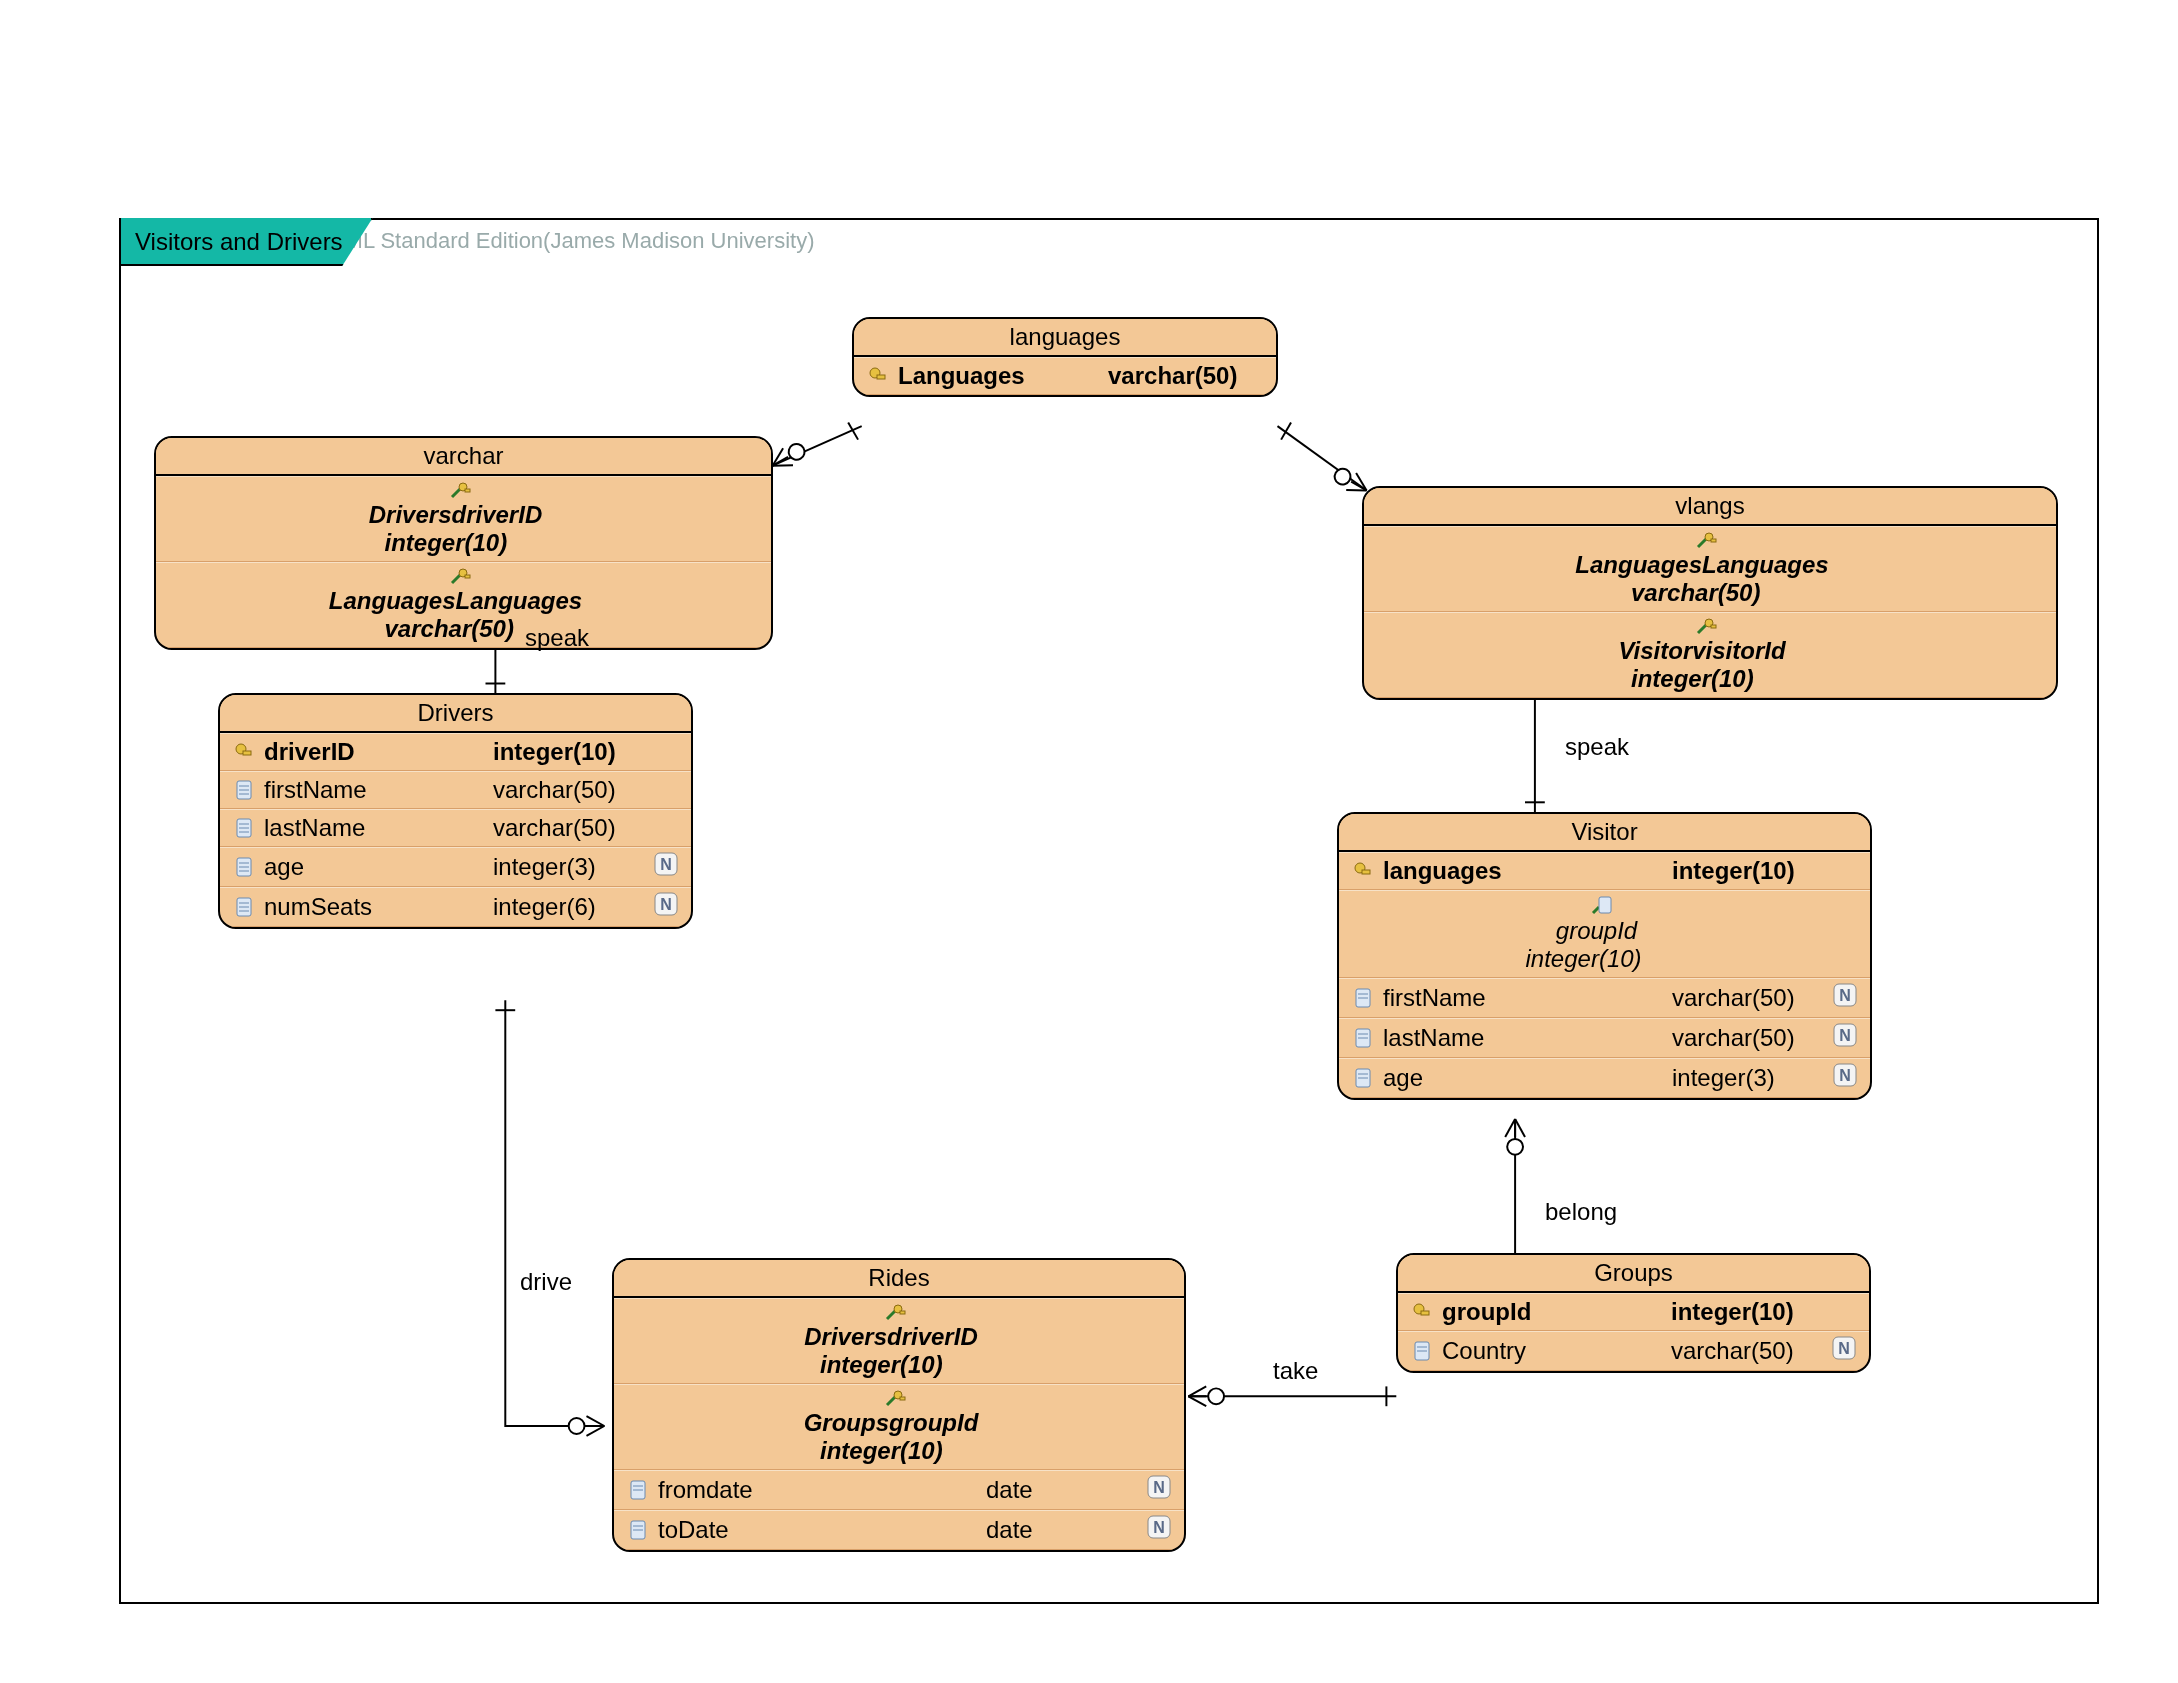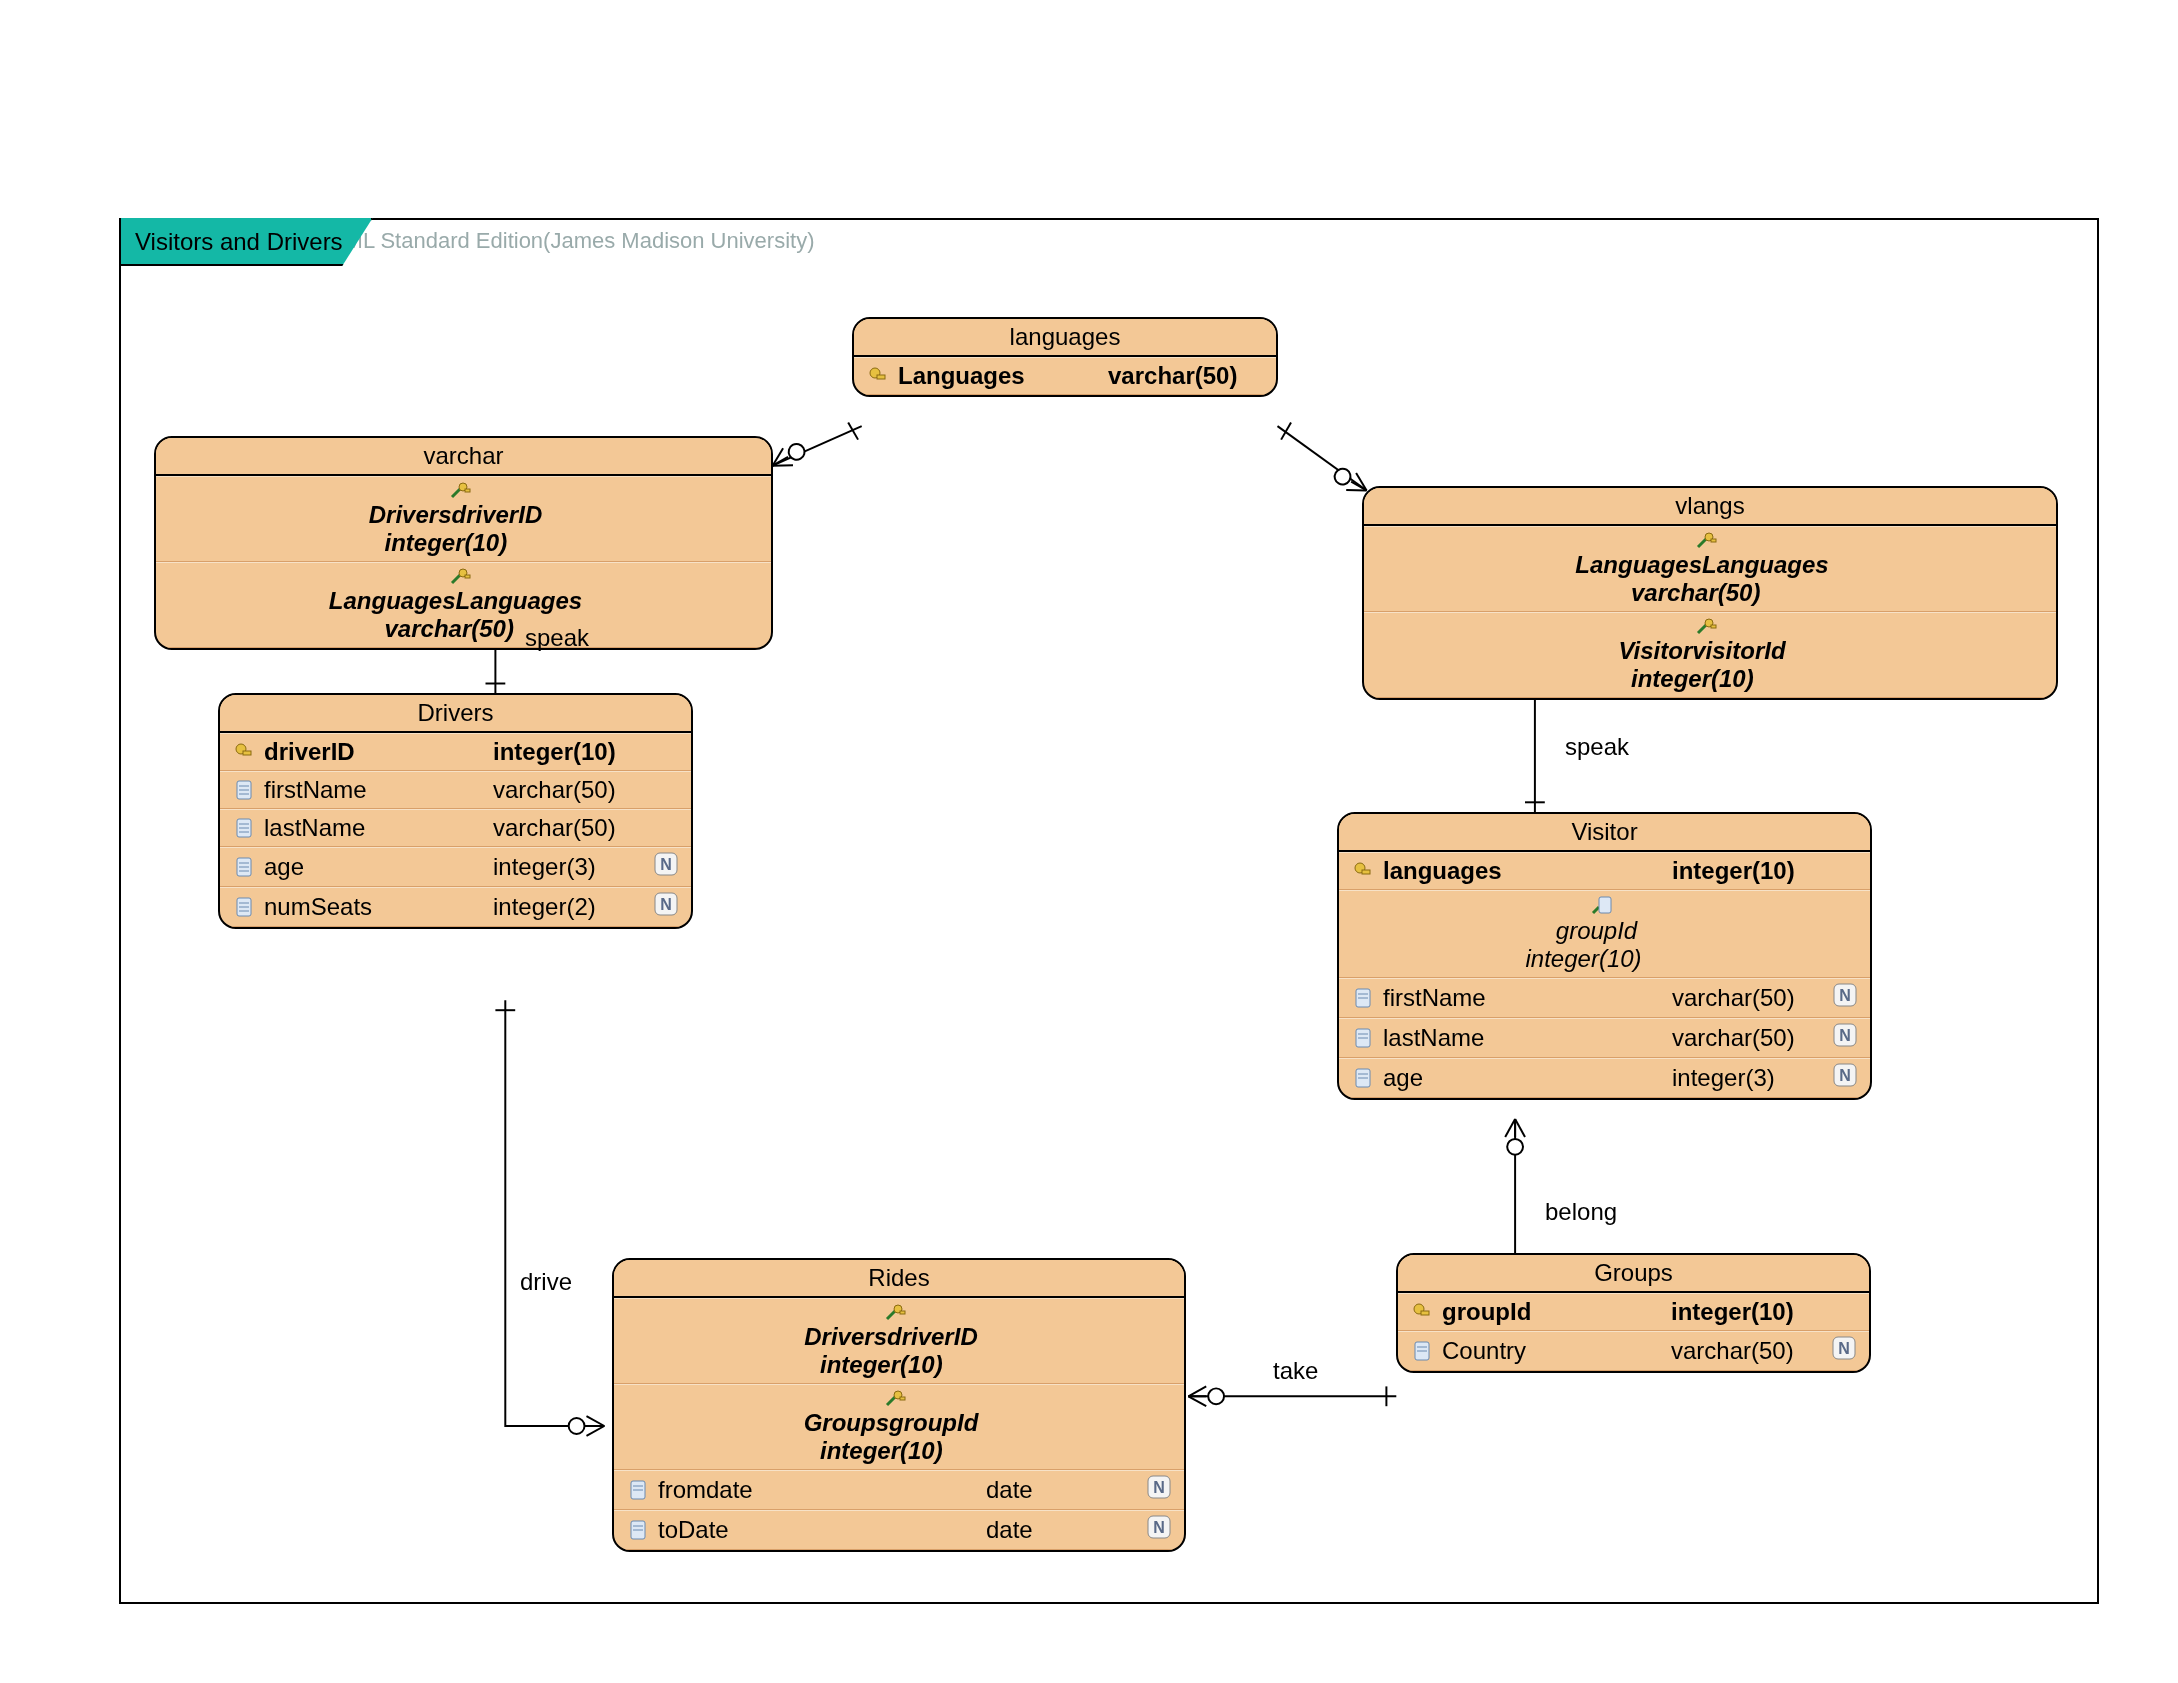"integer(2)" span.col-type { text: 2 -> 6 }
